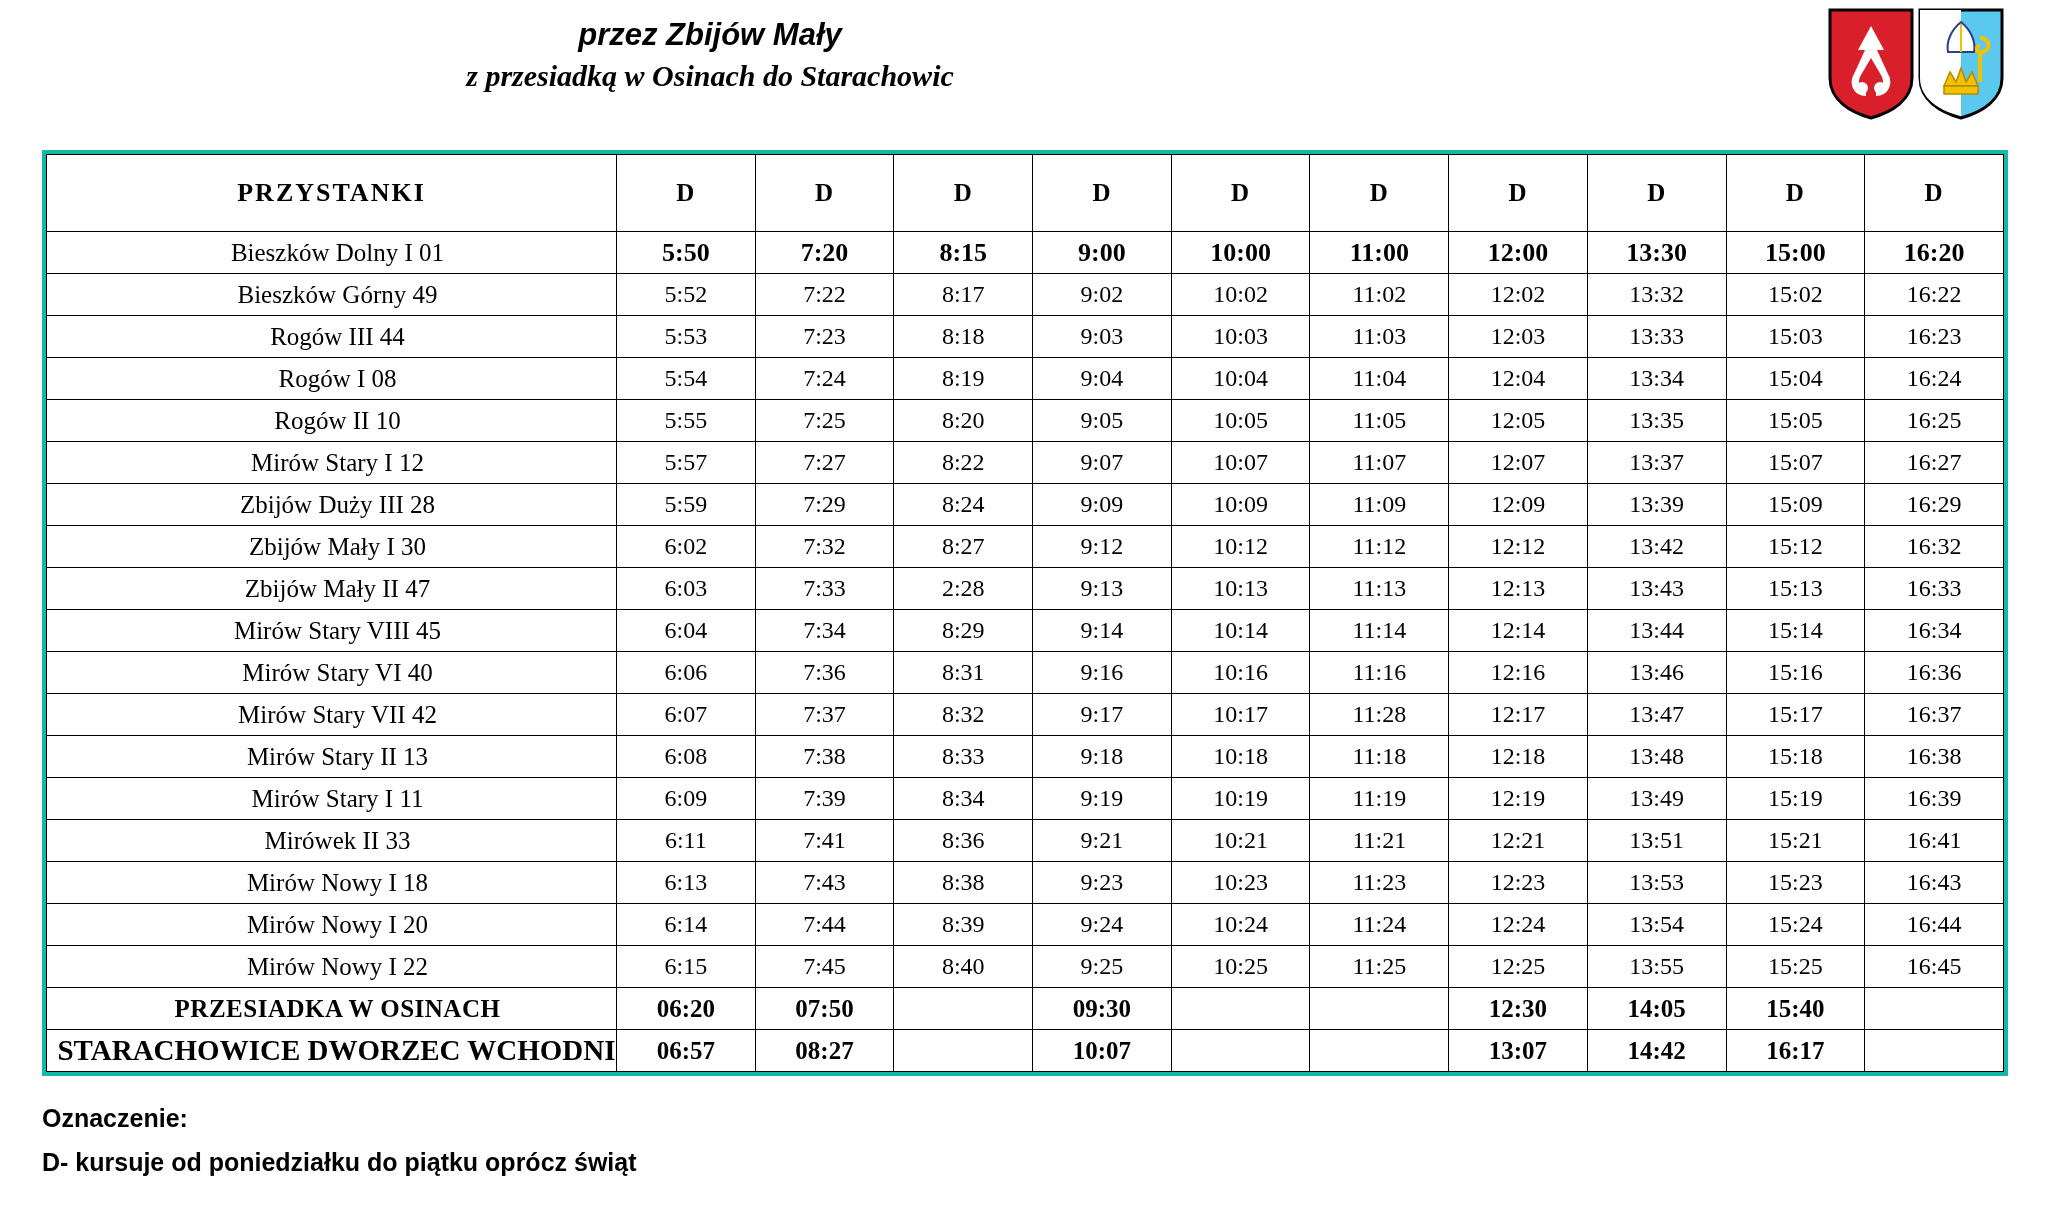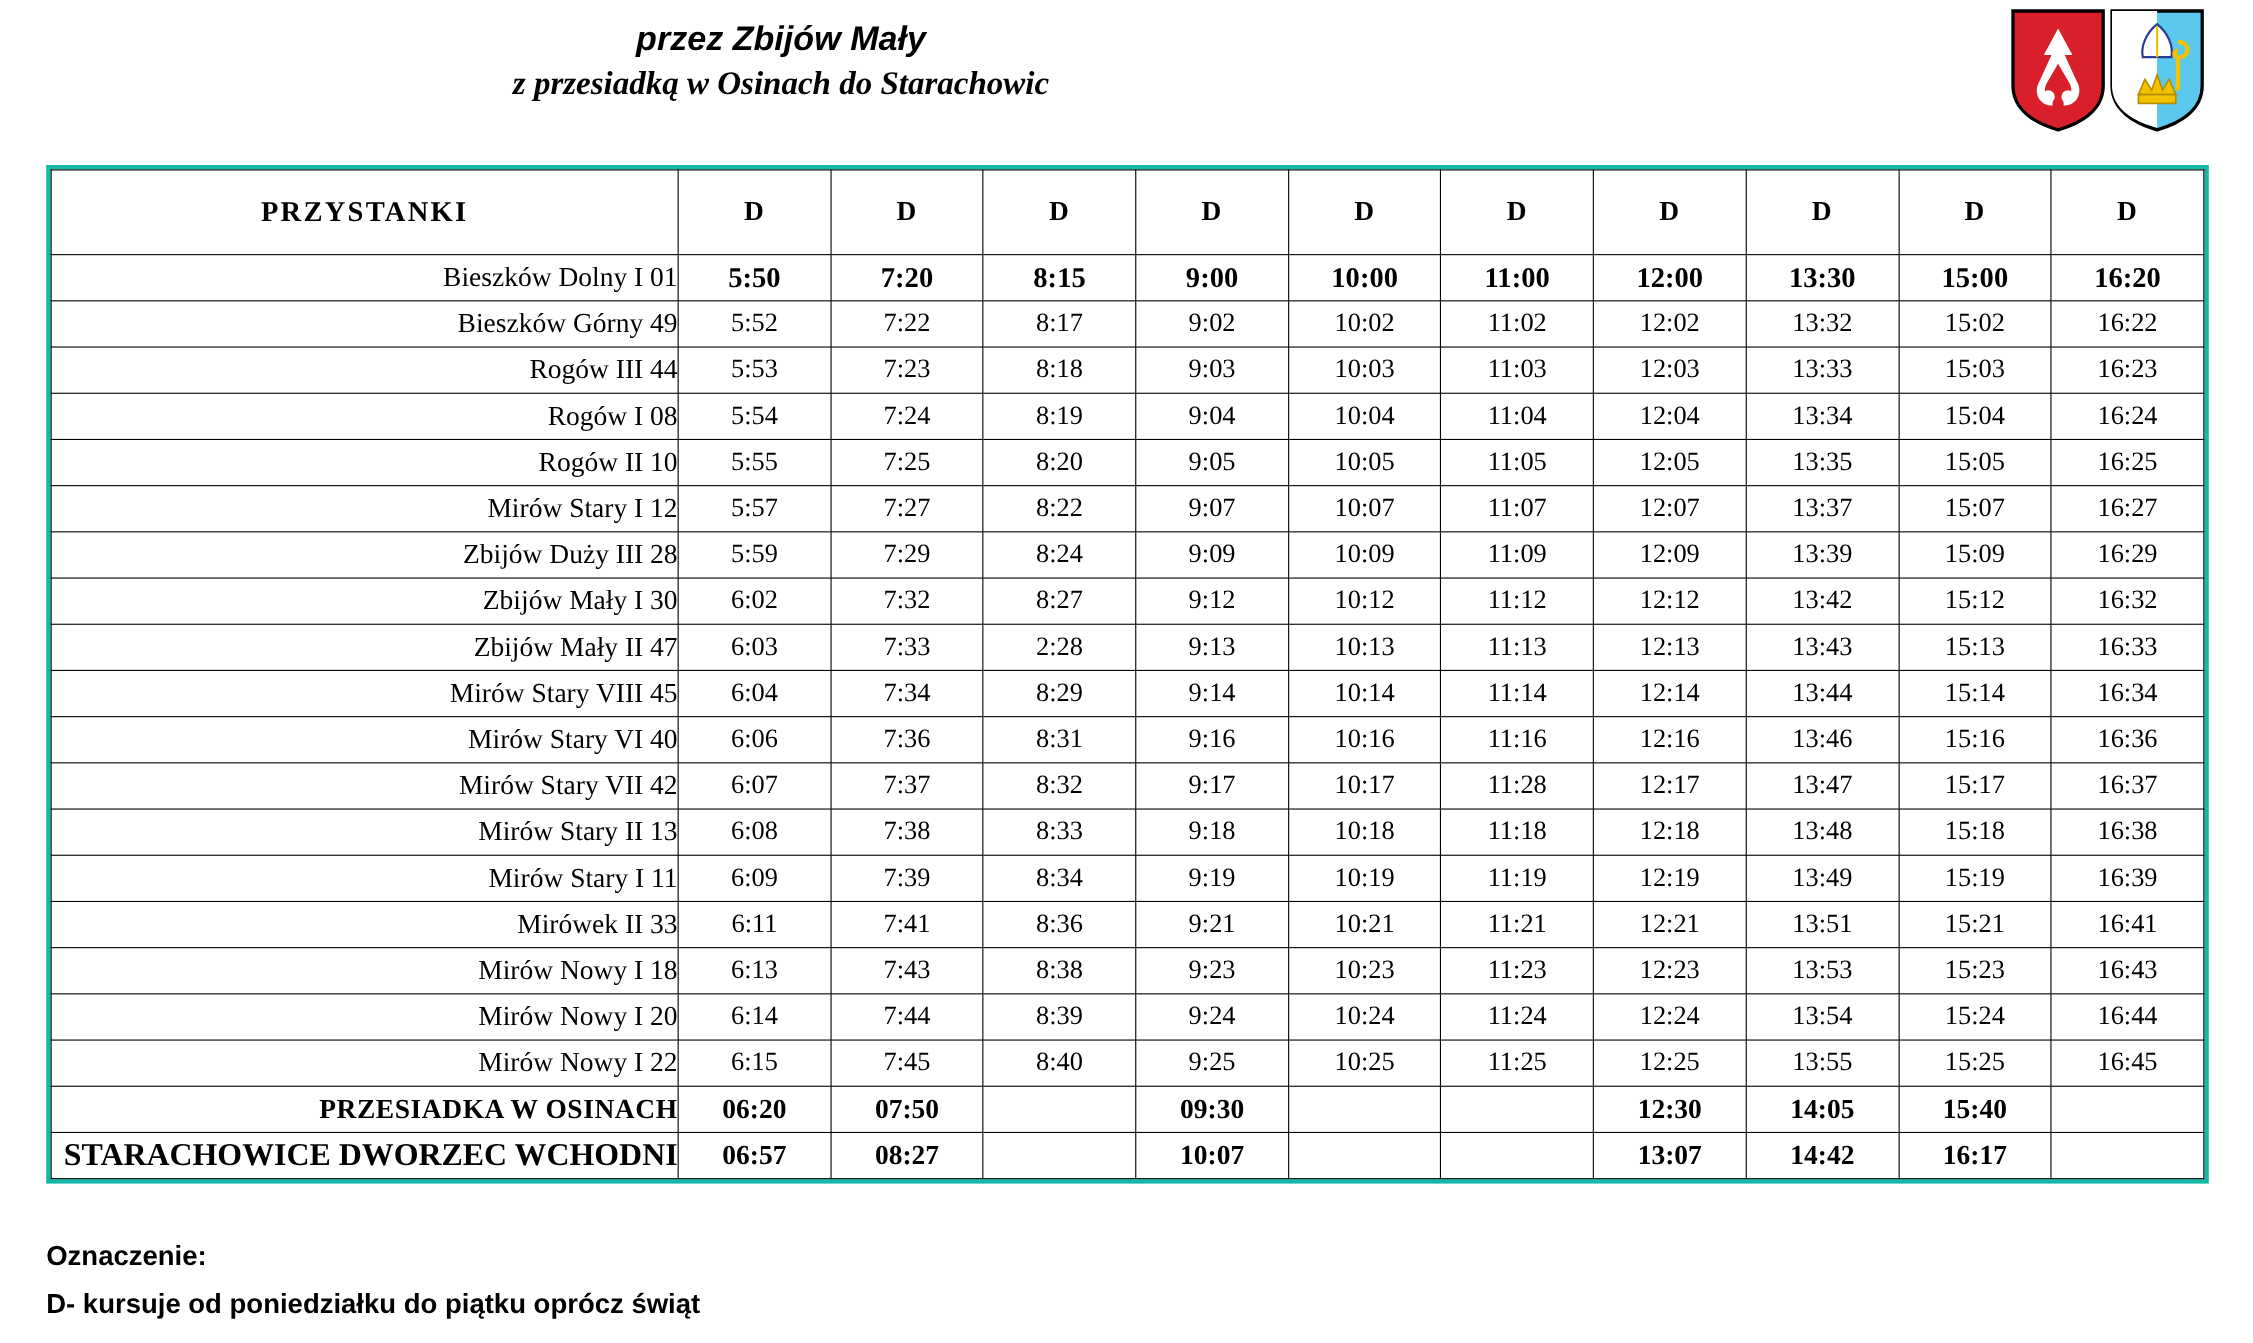"Bieszków Dolny I 01" td.stop-name { text-align: right -> center }
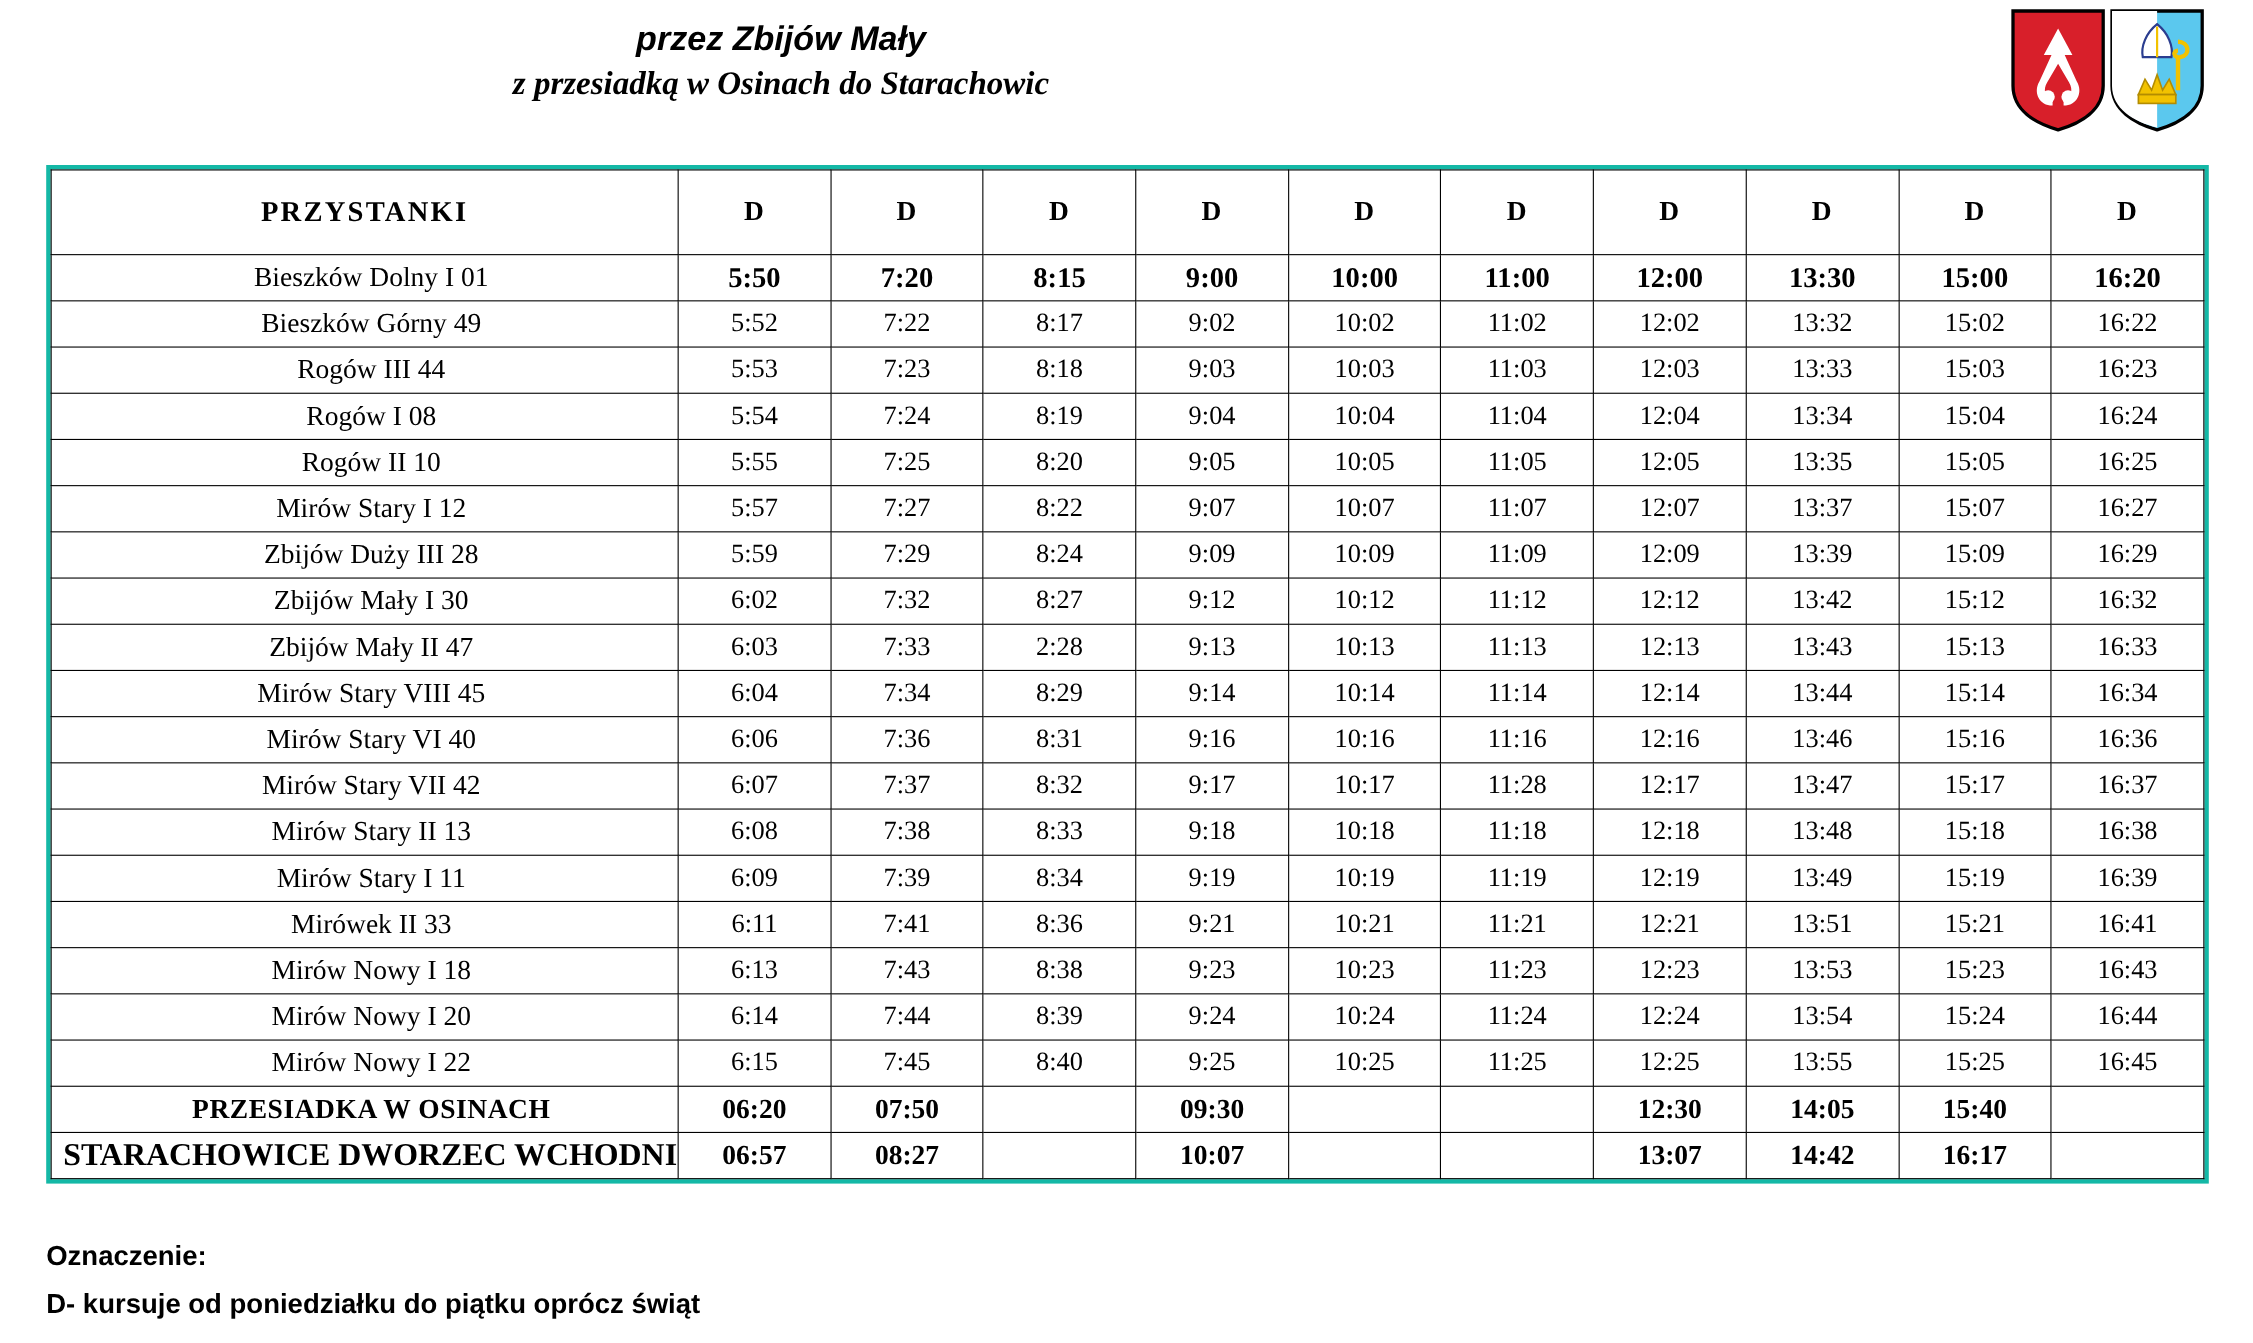"Oznaczenie:" .legend { margin: 44px 0 0 42px -> 20px 0 0 42px }
